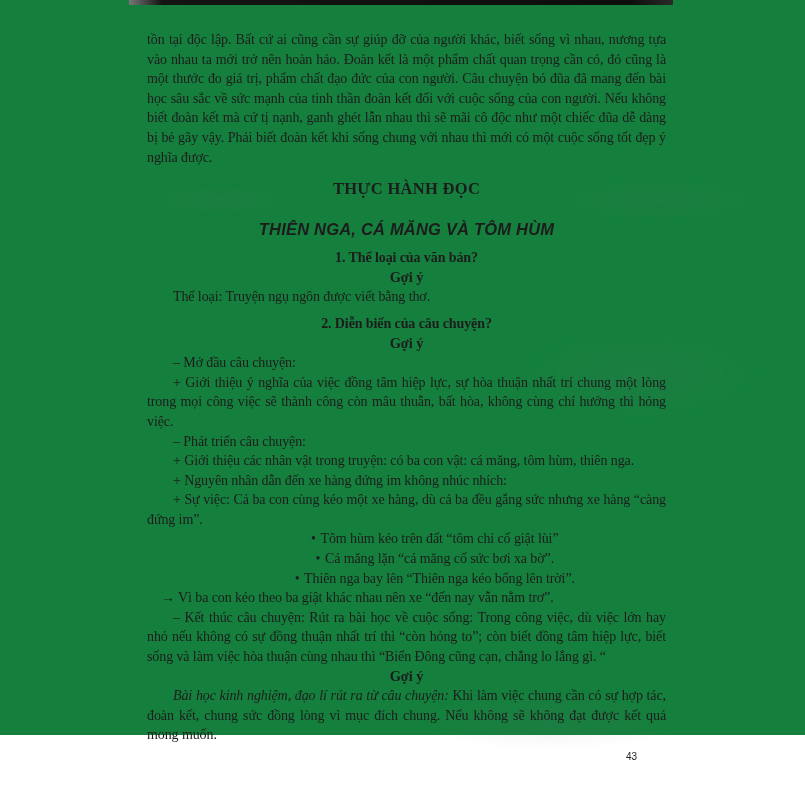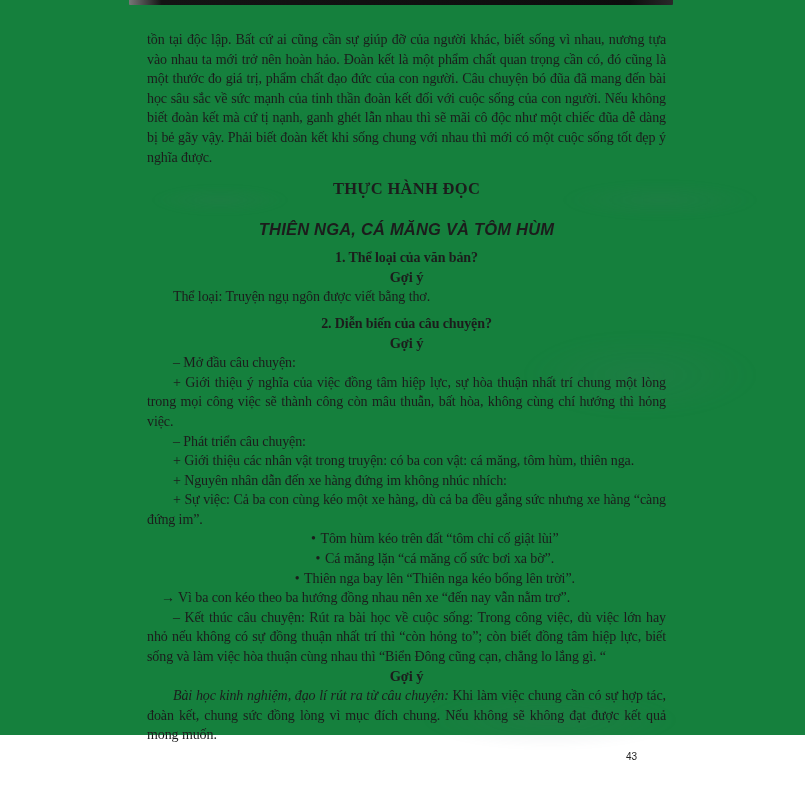"→ Vì ba con kéo" p.para { text: hướng đồng -> giật khác }
